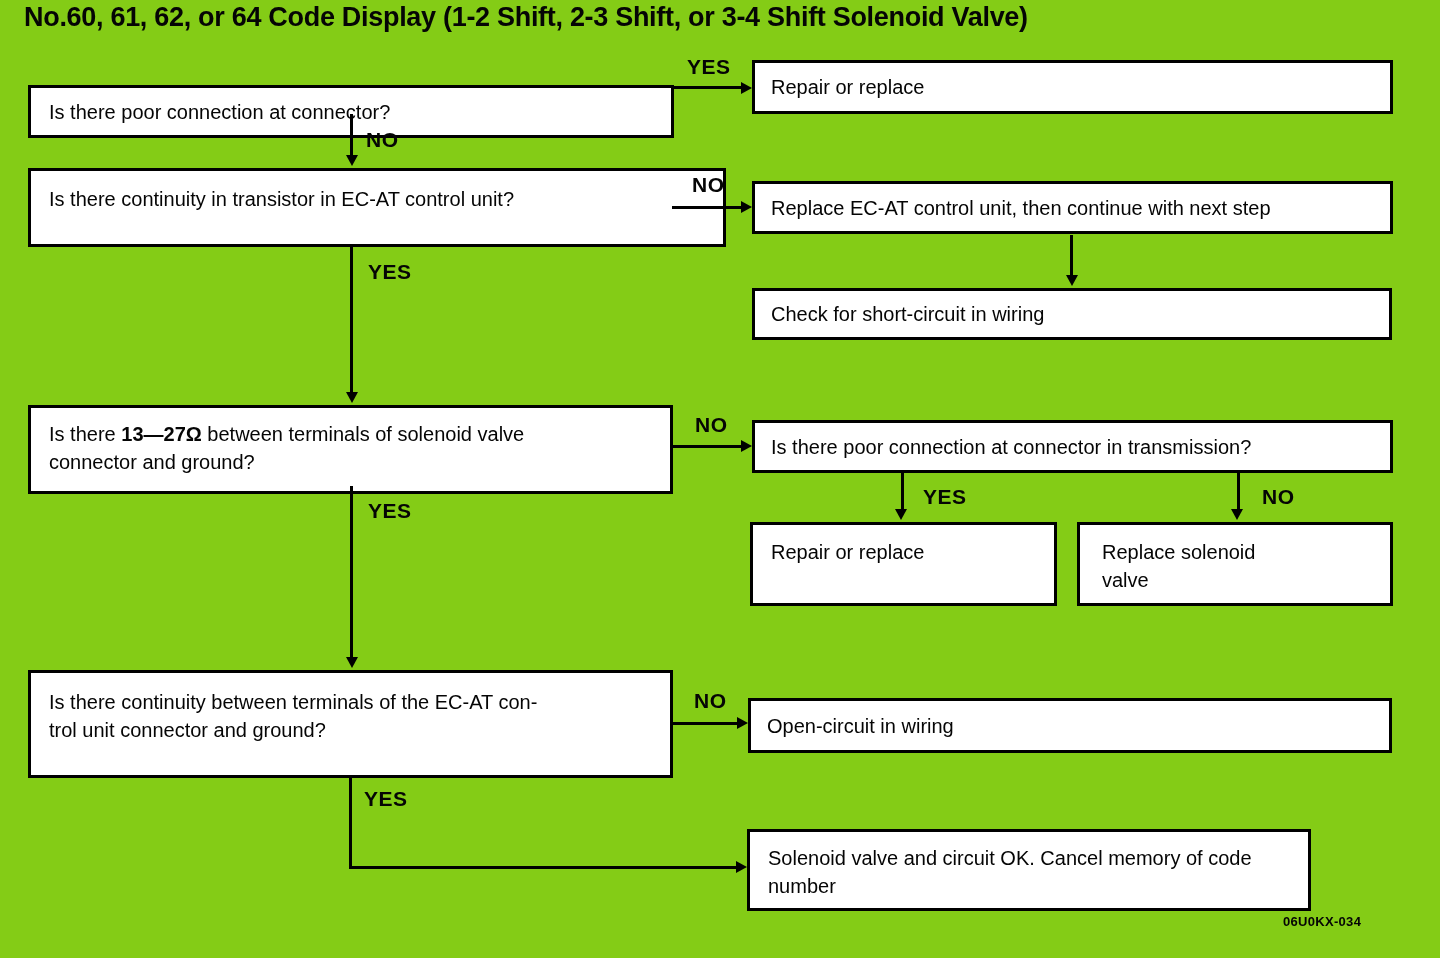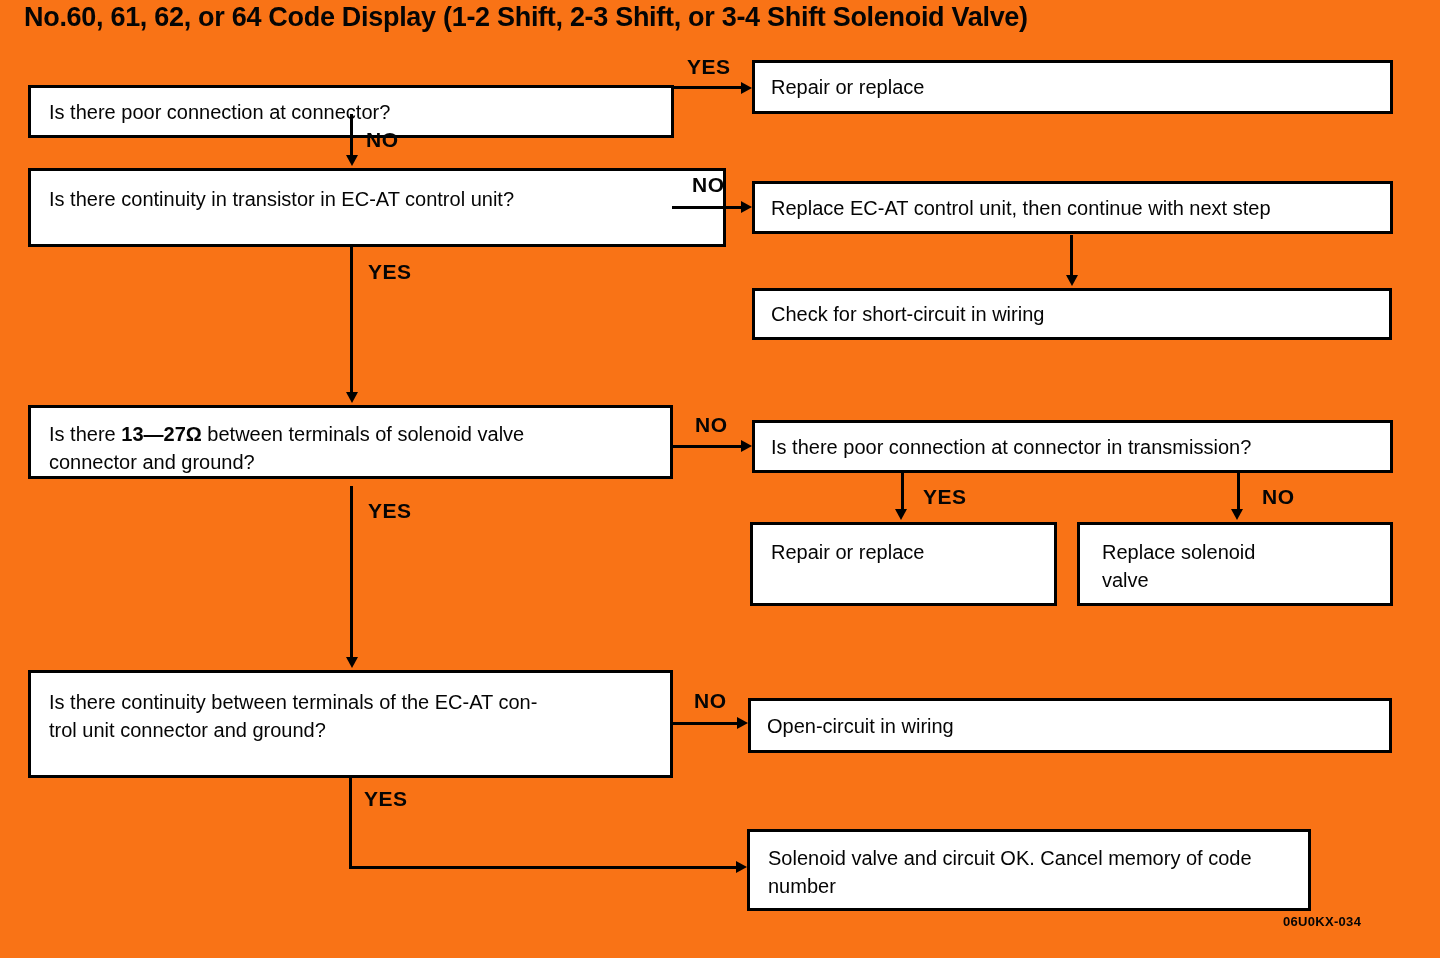"No.60, 61, 62, or 64" .page { background: #f97316 -> #84cc16 }
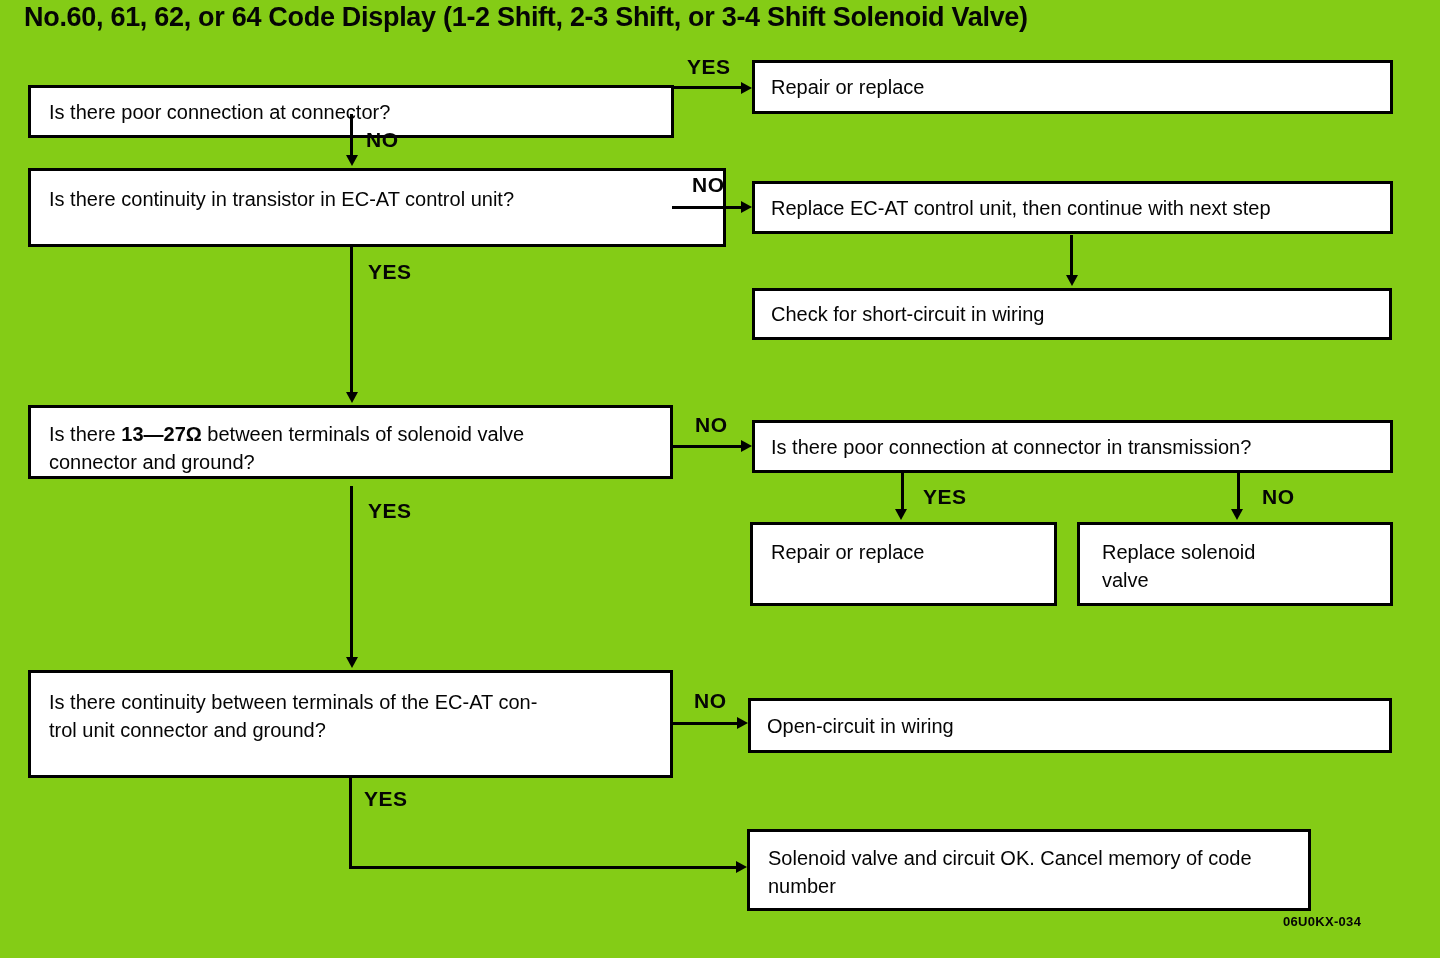"Is there 13—27Ω between terminals" .b-q3 { height: 74px -> 89px }
